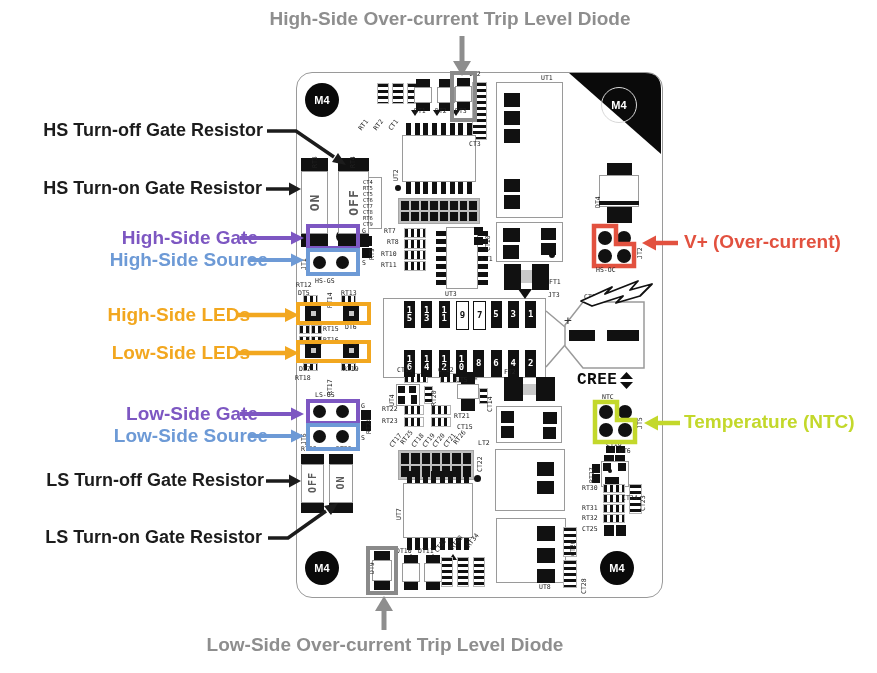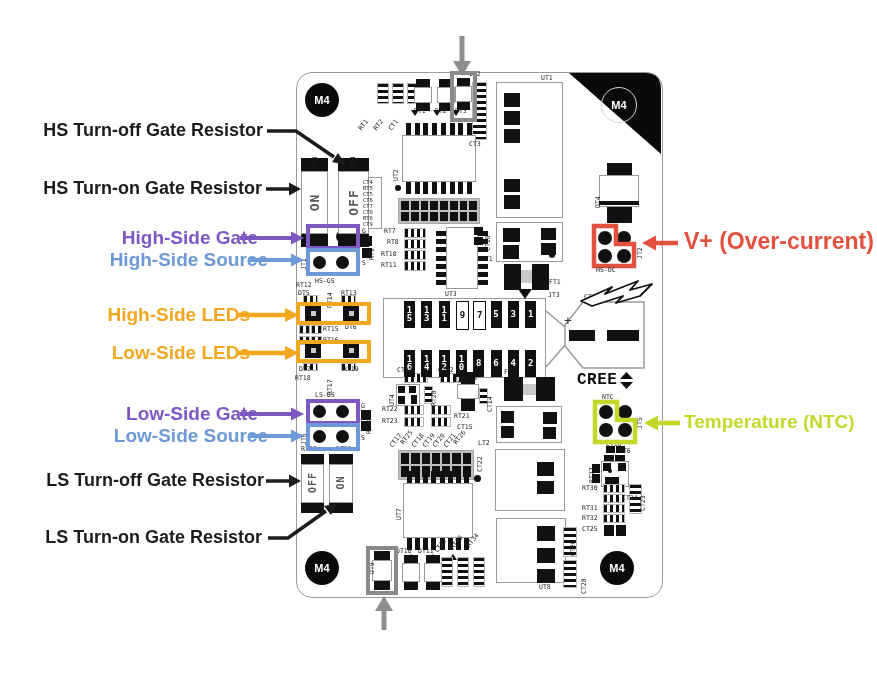"High-Side Over-current Trip Level Diode" div.lbl { html: none -> <div>High-Side Over-current Trip Level Diode</div> }
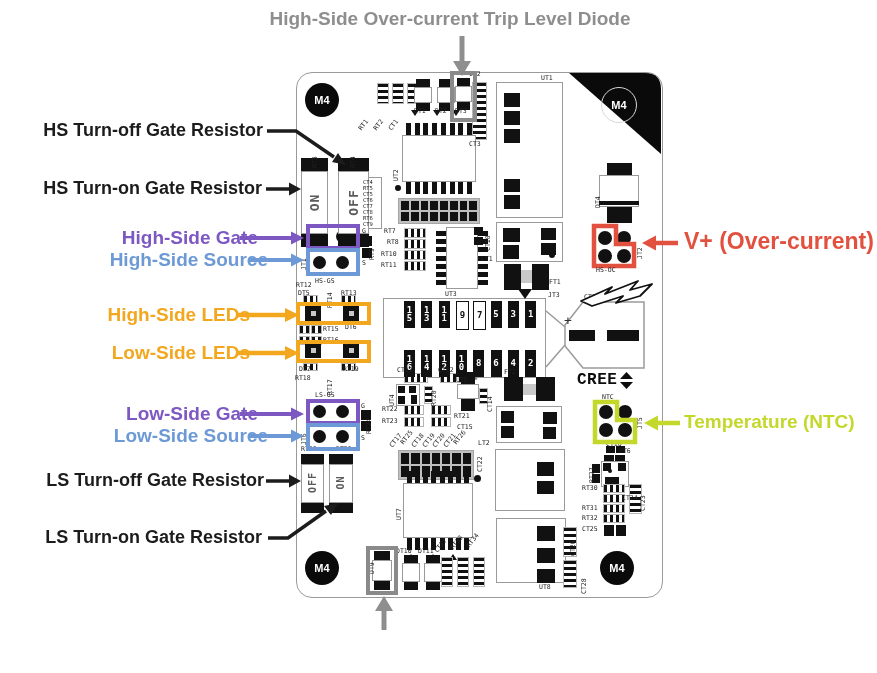"V+ (Over-current)" .c-red { font-size: 23px -> 19px }
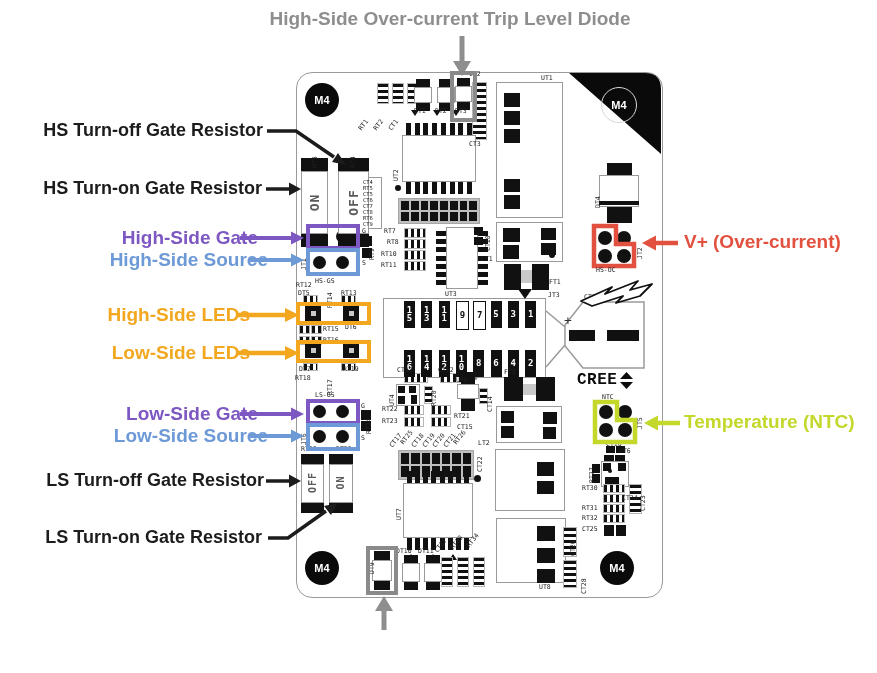"Low-Side Over-current Trip Level Diode" div.lbl { html: none -> <div>Low-Side Over-current Trip Level Diode</div> }
